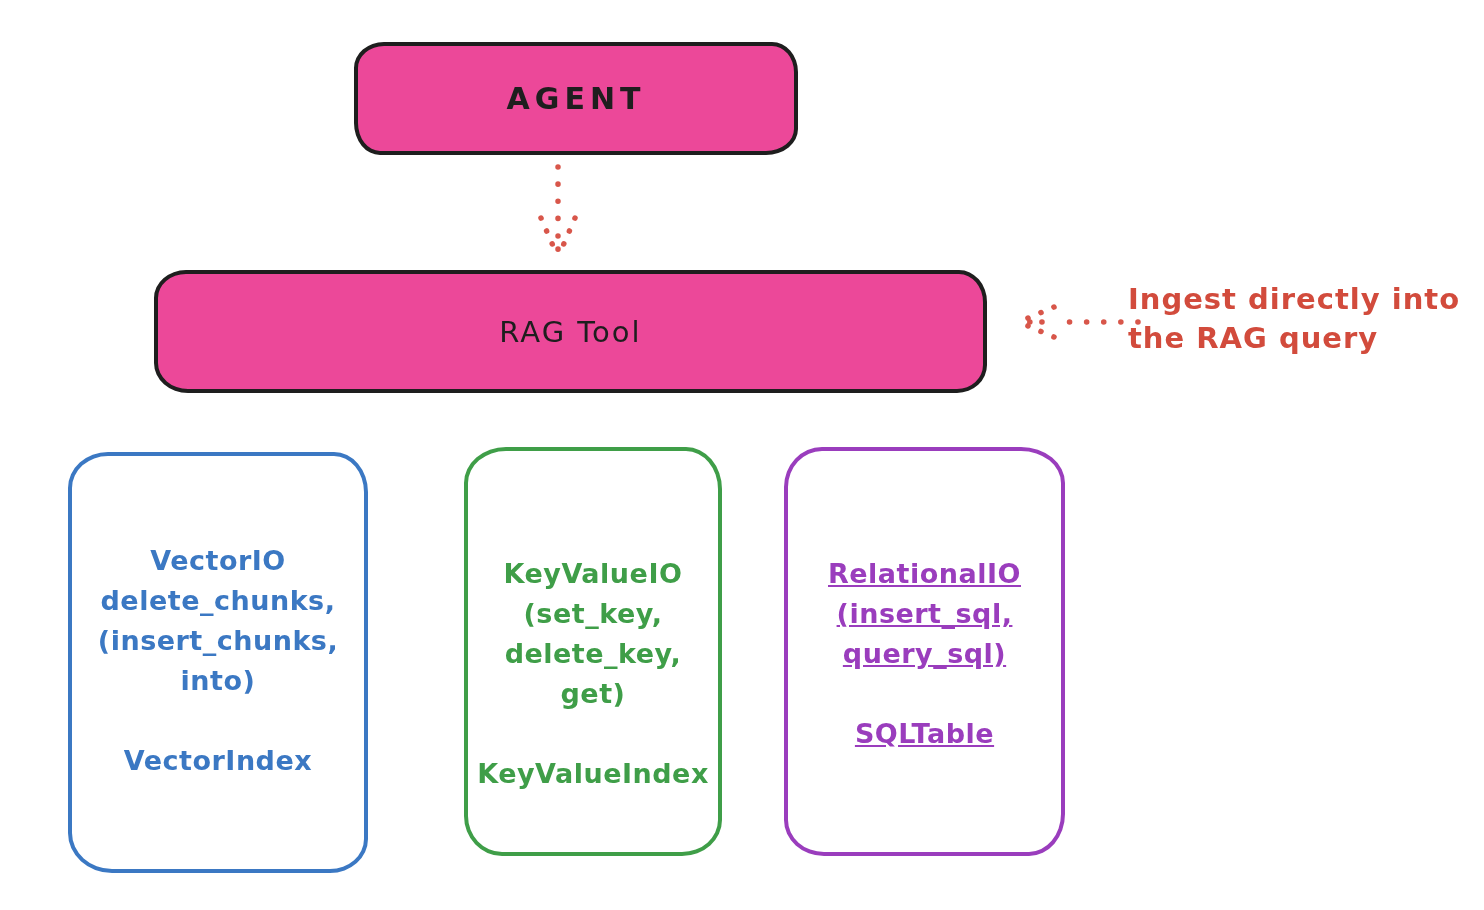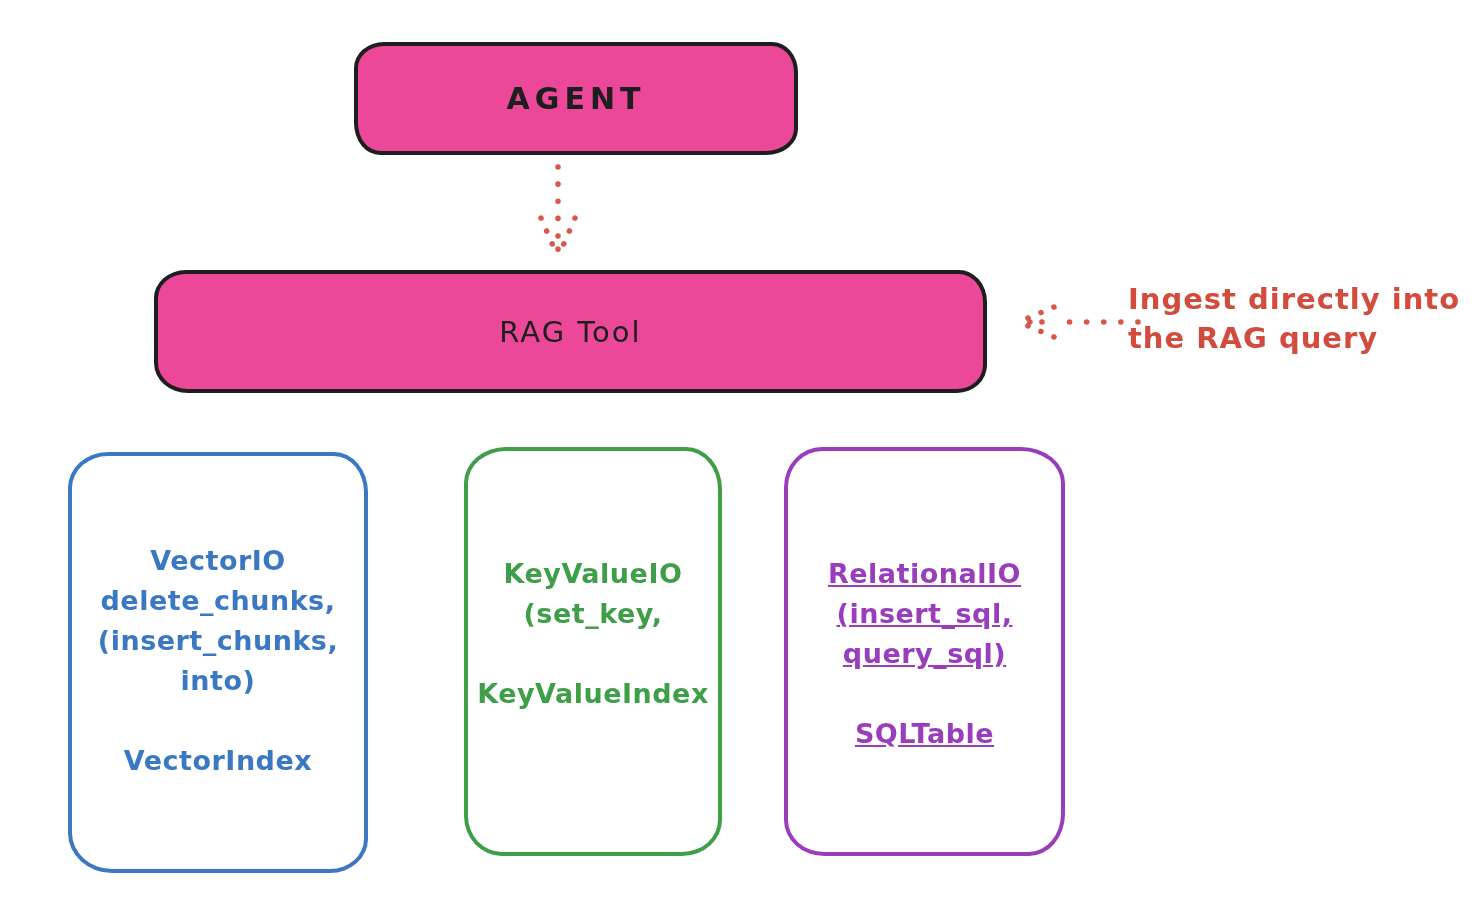"delete_key, get)" div { html: none -> <div>delete_key, get)</div> }
